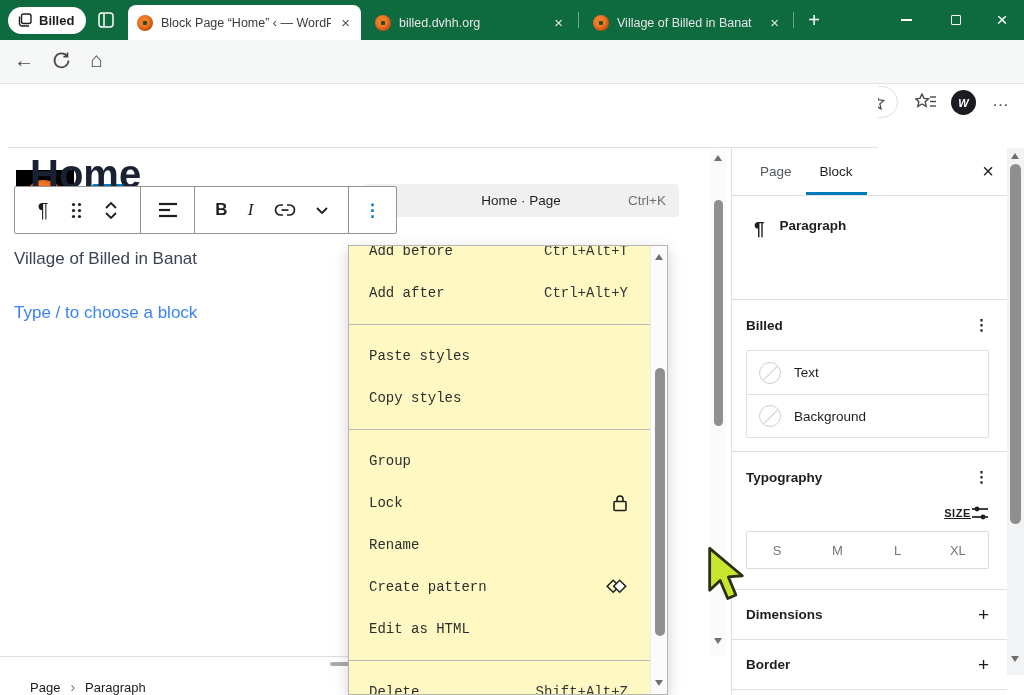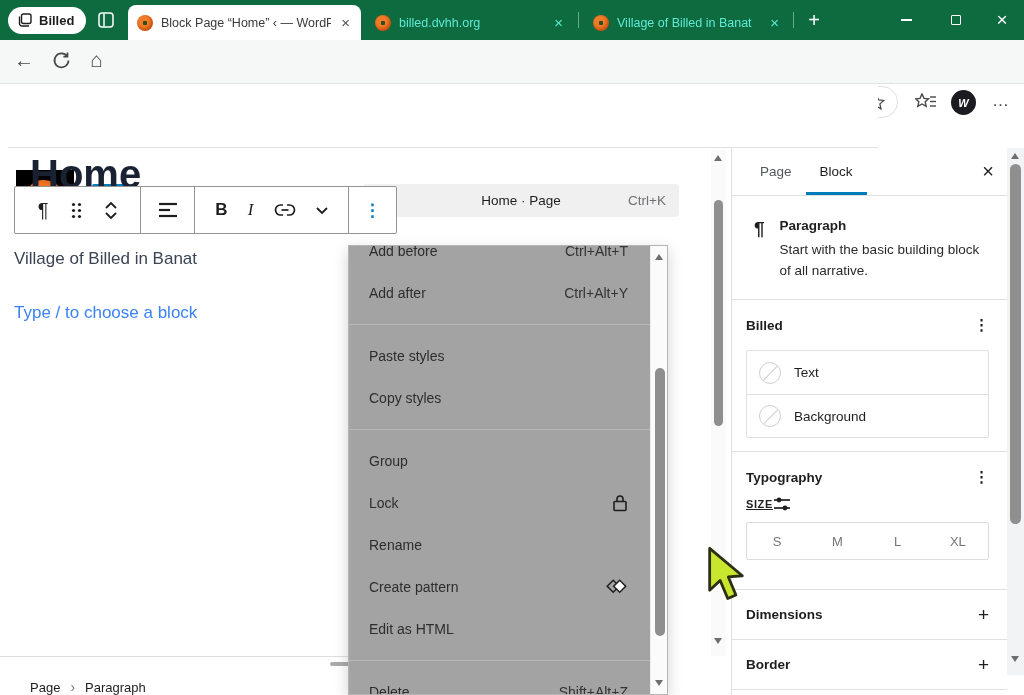"billed.dvhh.org" .tab.inactive { color: #5eead4 -> #e5e5e5 }
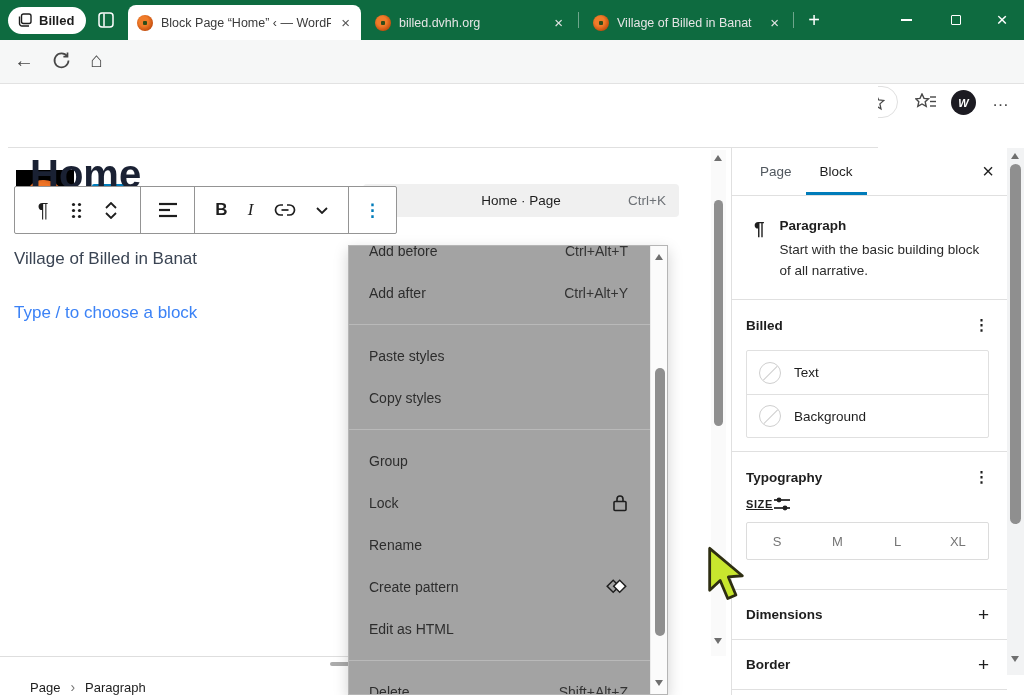"Add before" .ctxmenu { background: #a3a3a3 -> #fef9c3; font-family: none -> Liberation Mono, monospace }
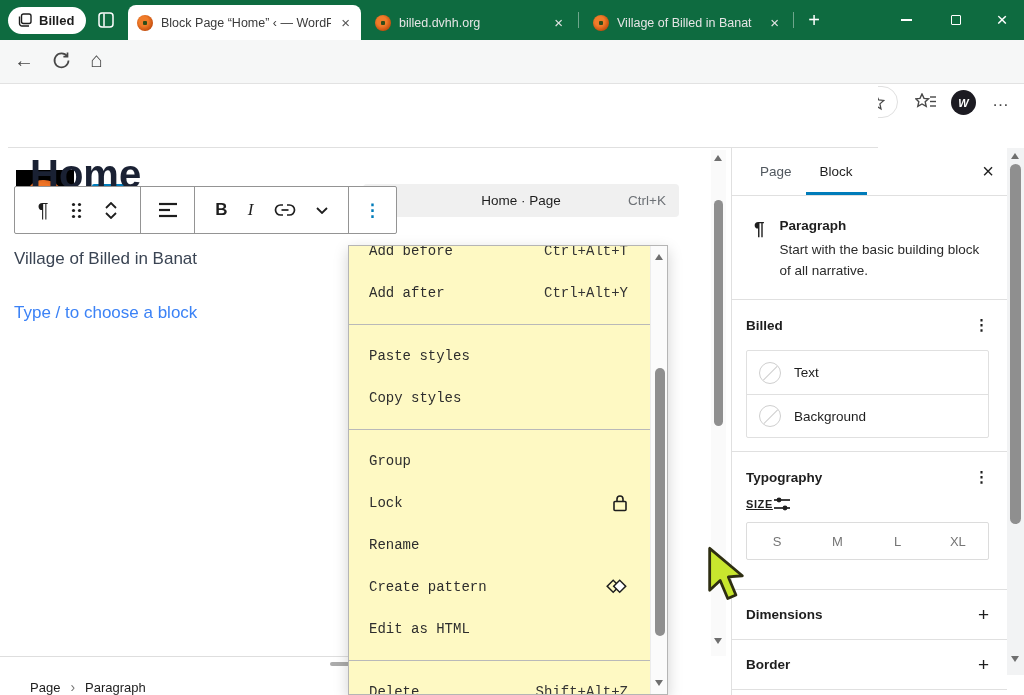"Start with the basic building" div.card-desc { html: <div>Start with the basic building block of all narrative.</div> -> none }
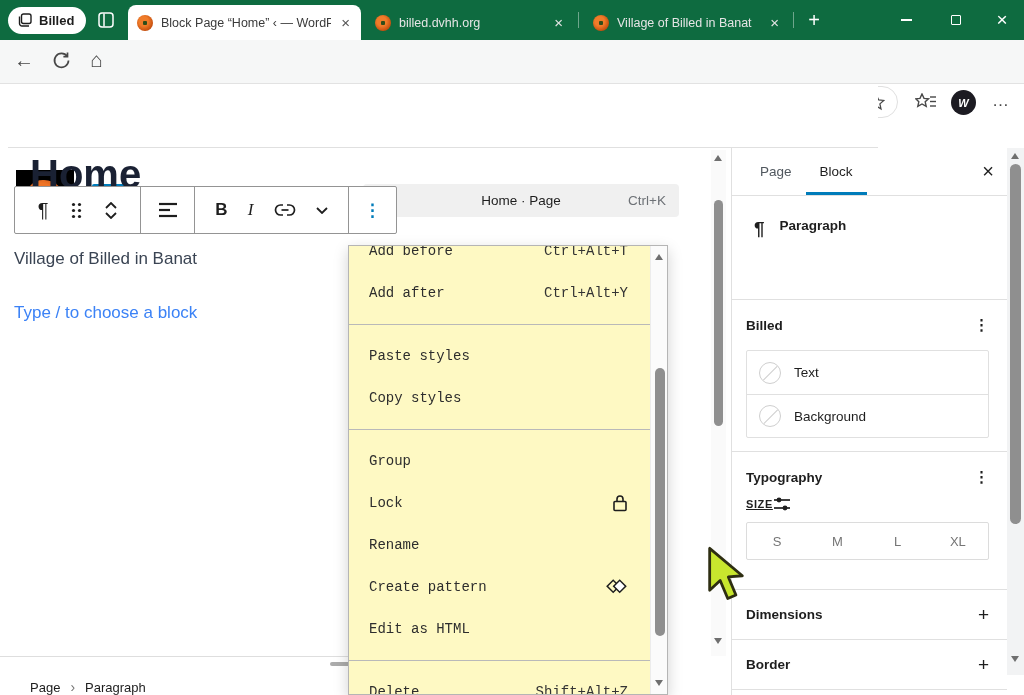"SIZE" .size-row { justify-content: flex-start -> flex-end; margin-top: 10px -> 19px }
